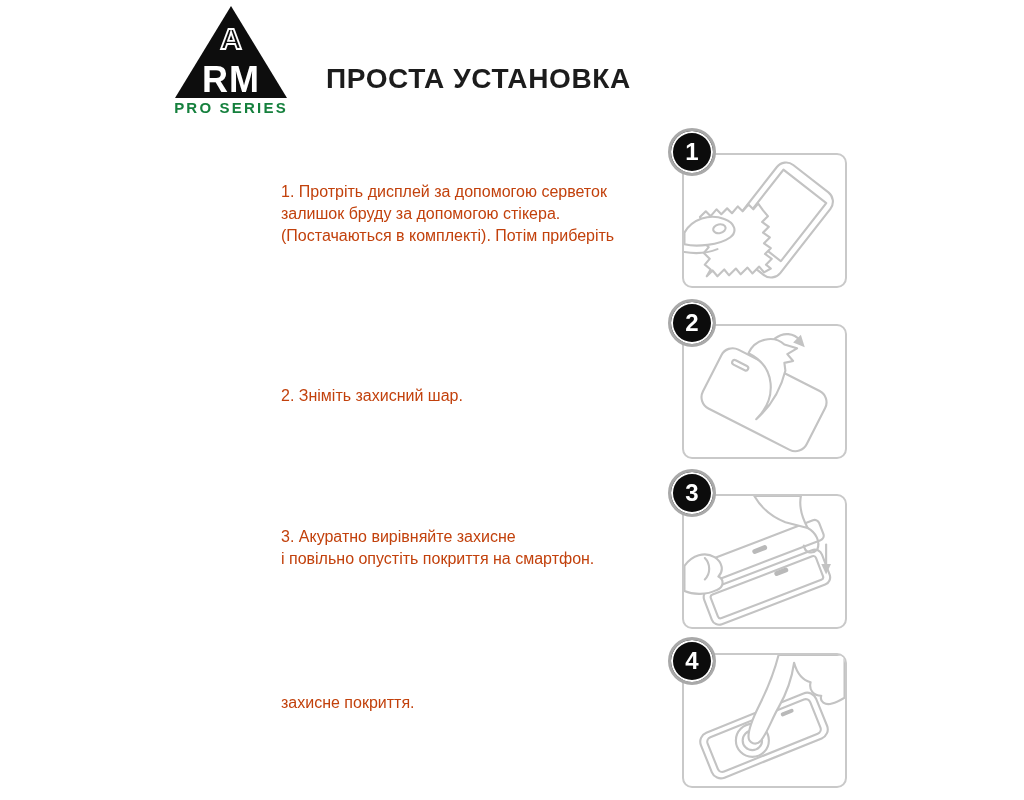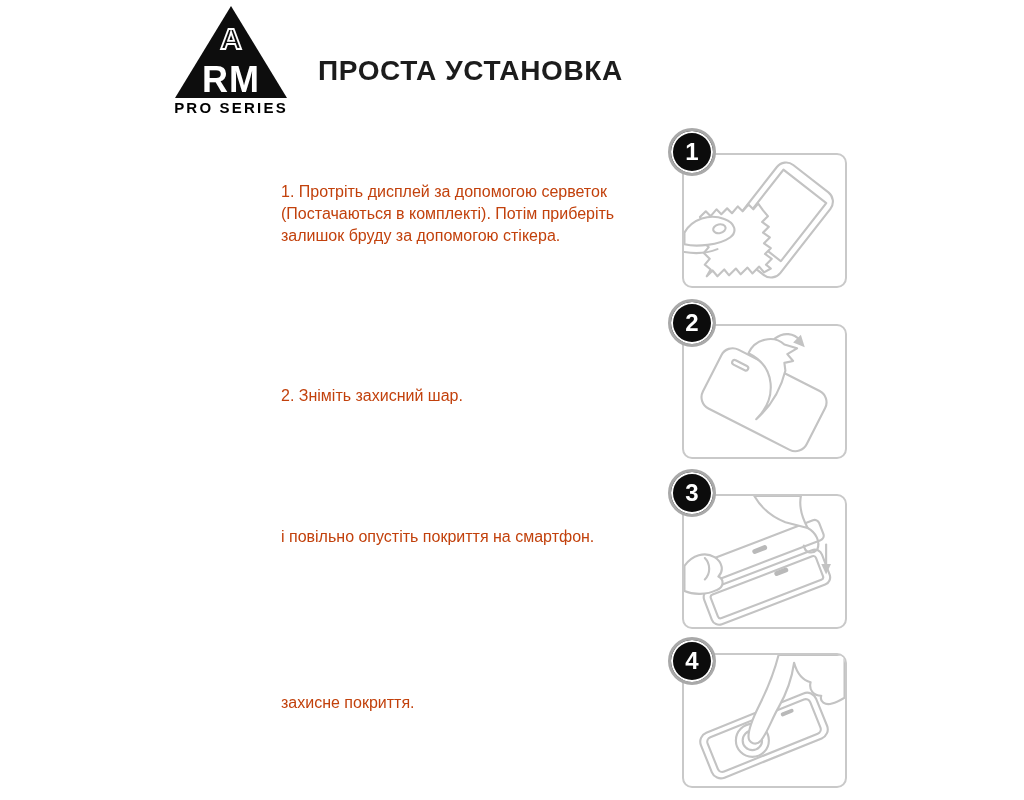"ПРОСТА УСТАНОВКА" .page-title { margin: 4px -> 12px }
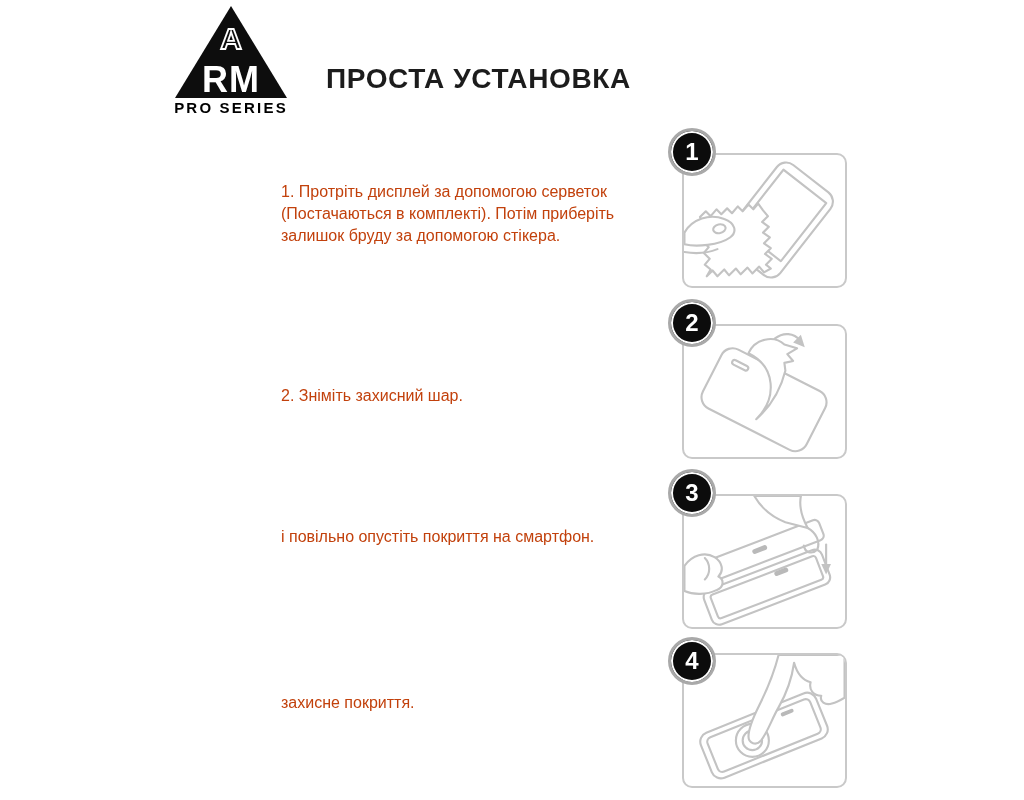"PRO SERIES" .series-label { color: #000000 -> #15803d }
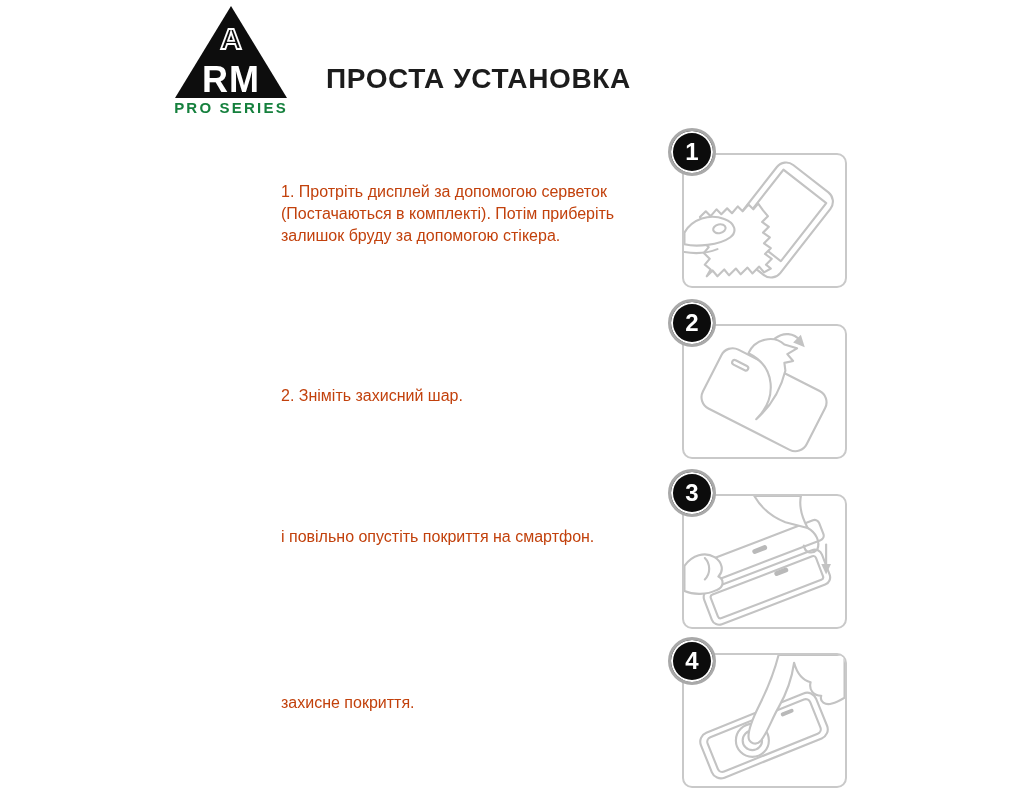"(Постачаються в комплекті). Потім" div { order: before "залишок бруду за допомогою стікера." -> after "залишок бруду за допомогою стікера." }
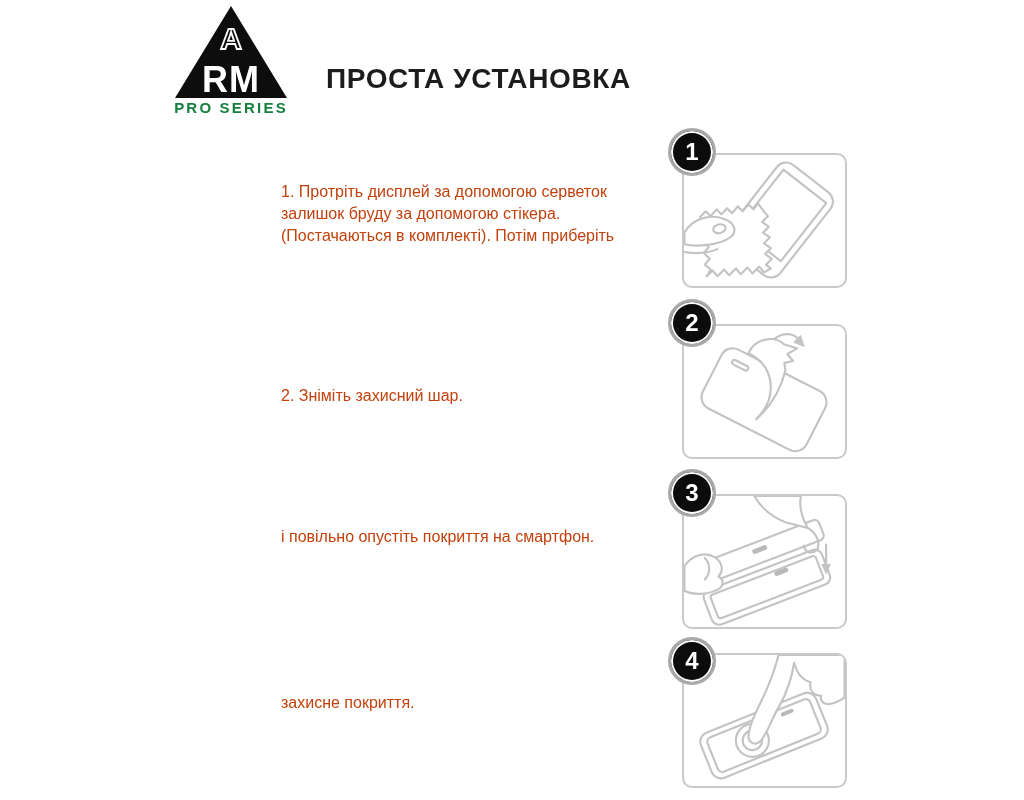"3. Акуратно вирівняйте захисне" div { html: none -> <div>3. Акуратно вирівняйте захисне</div> }
